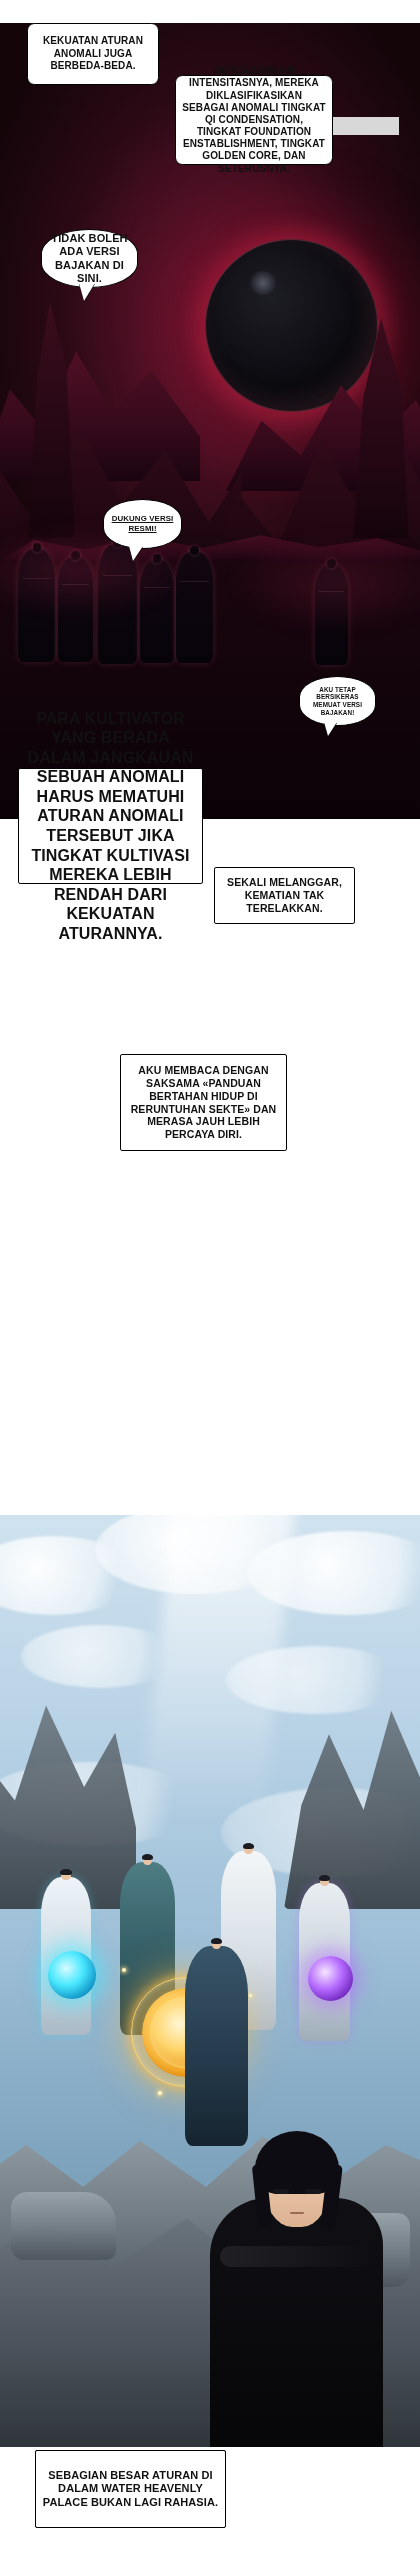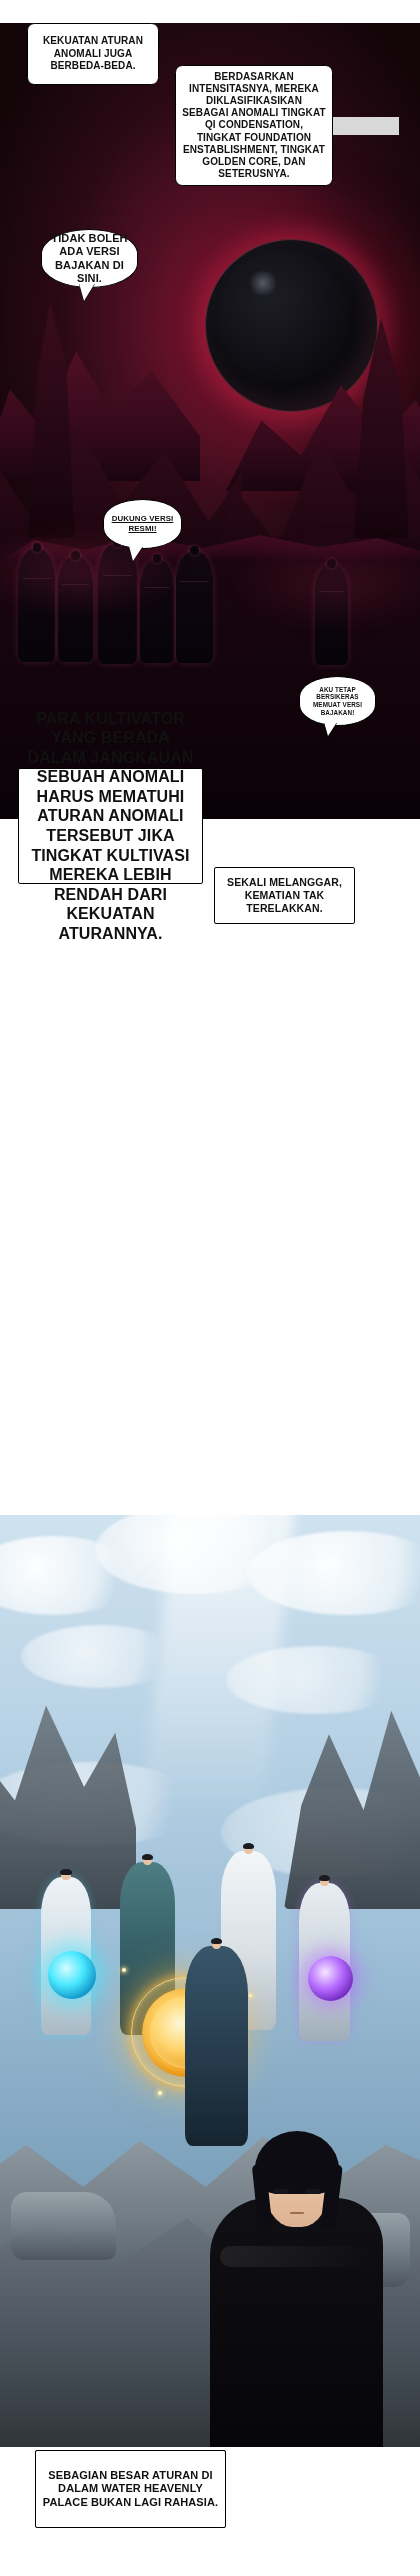"BERDASARKAN INTENSITASNYA, MEREKA" div.bubble { height: 121px -> 90px; top: 57px -> 67px }
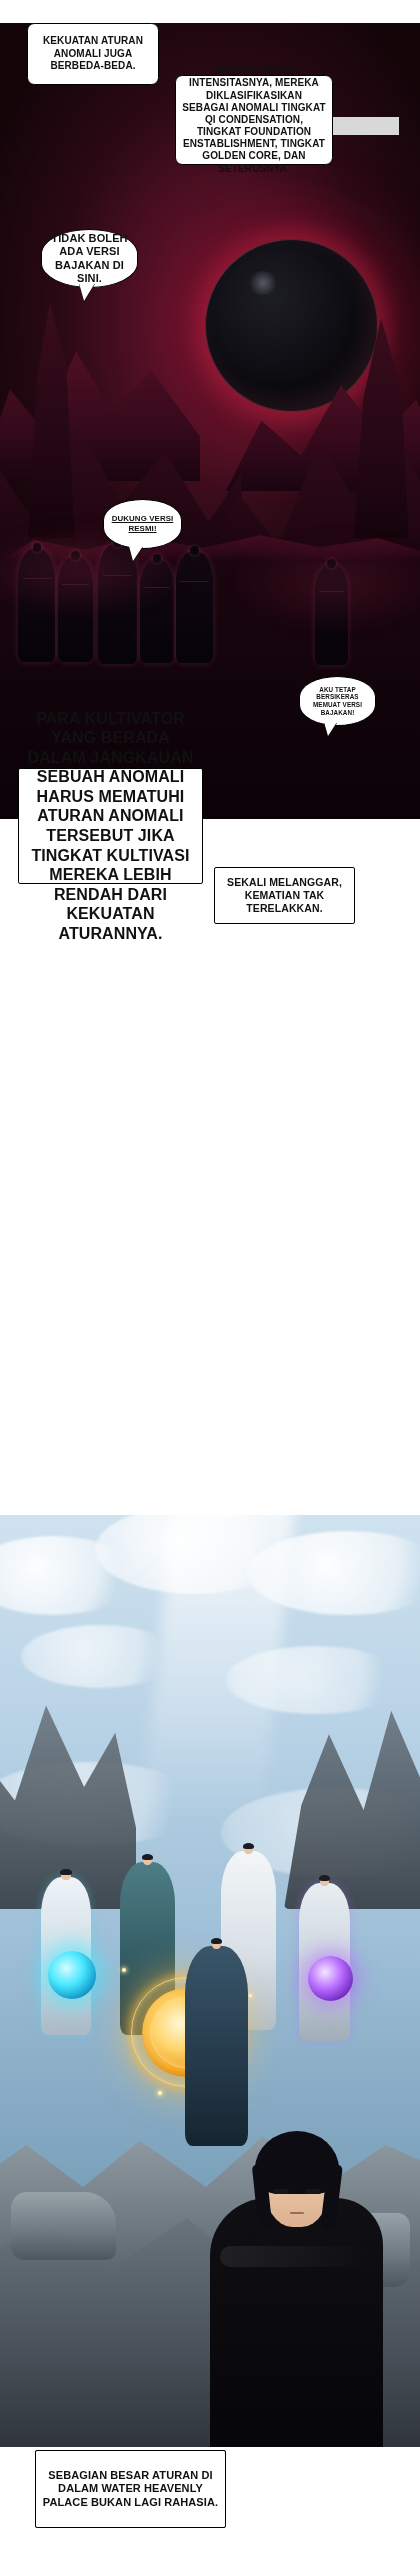"AKU MEMBACA DENGAN SAKSAMA «PANDUAN" div.bubble { html: none -> <div>AKU MEMBACA DENGAN SAKSAMA «PANDUAN BERTAHAN HIDUP DI RERUNTUHAN SEKTE» DAN MERASA JAUH LEBIH PERCAYA DIRI.</div> }
